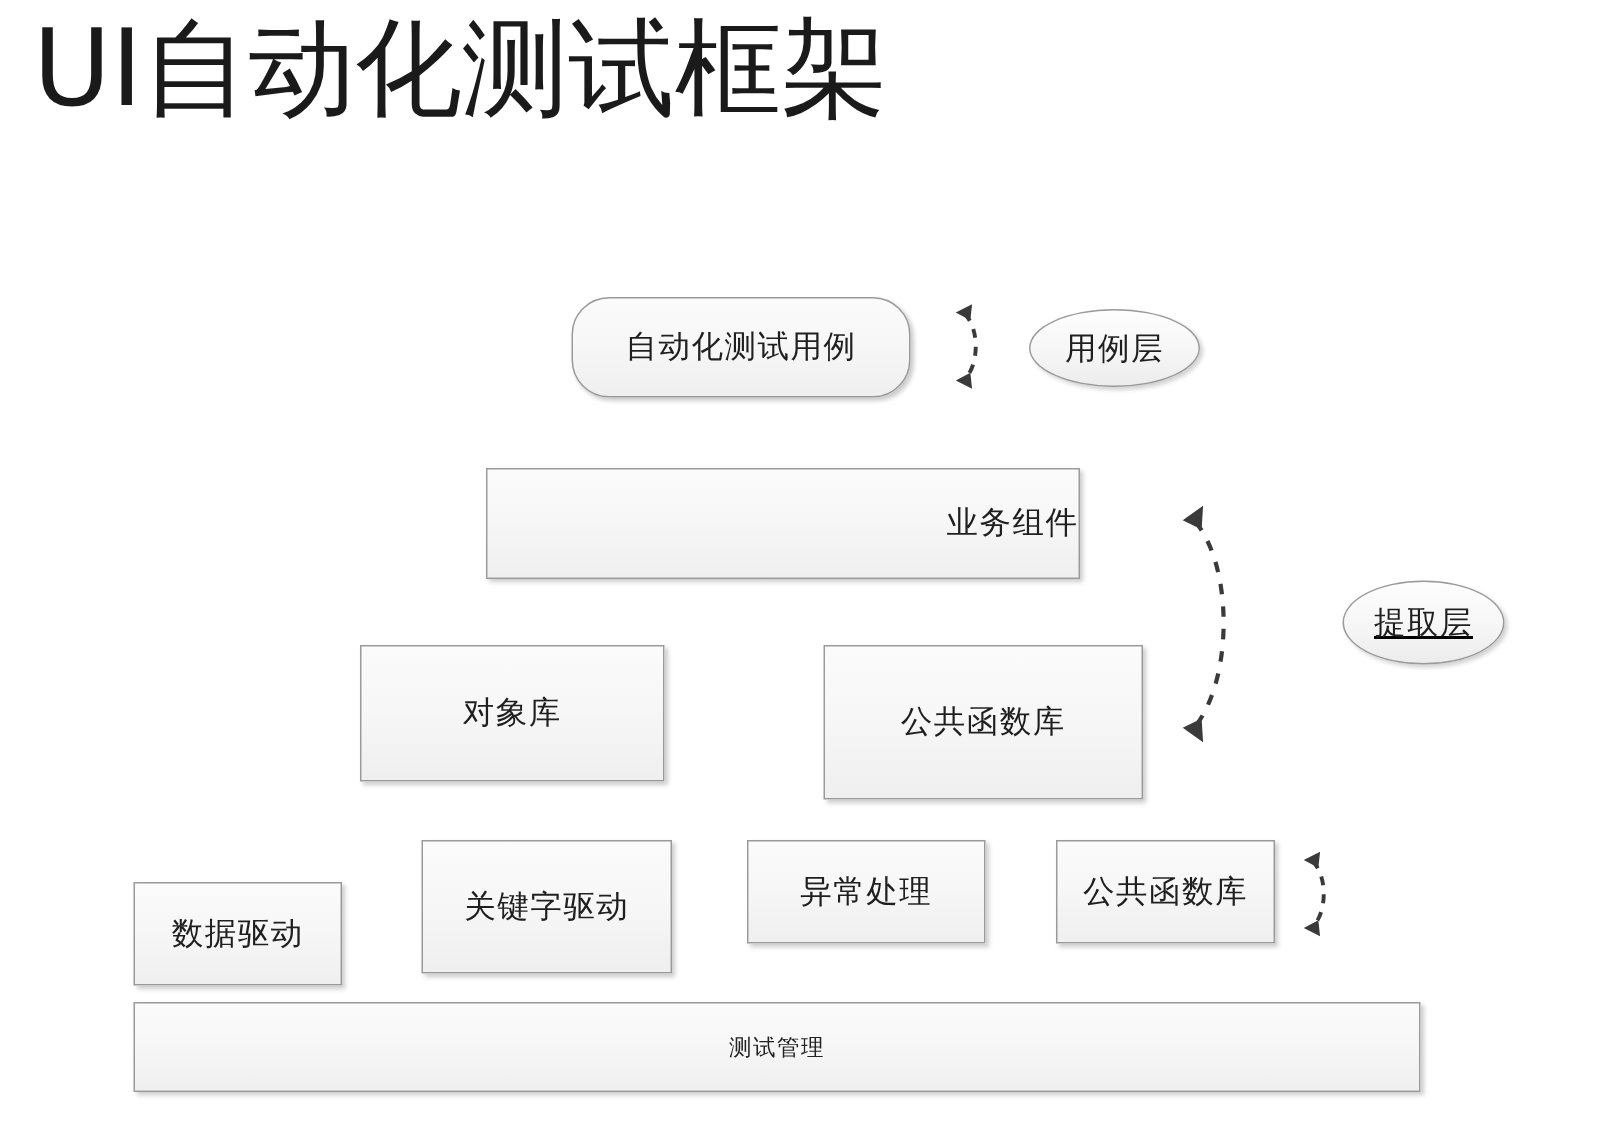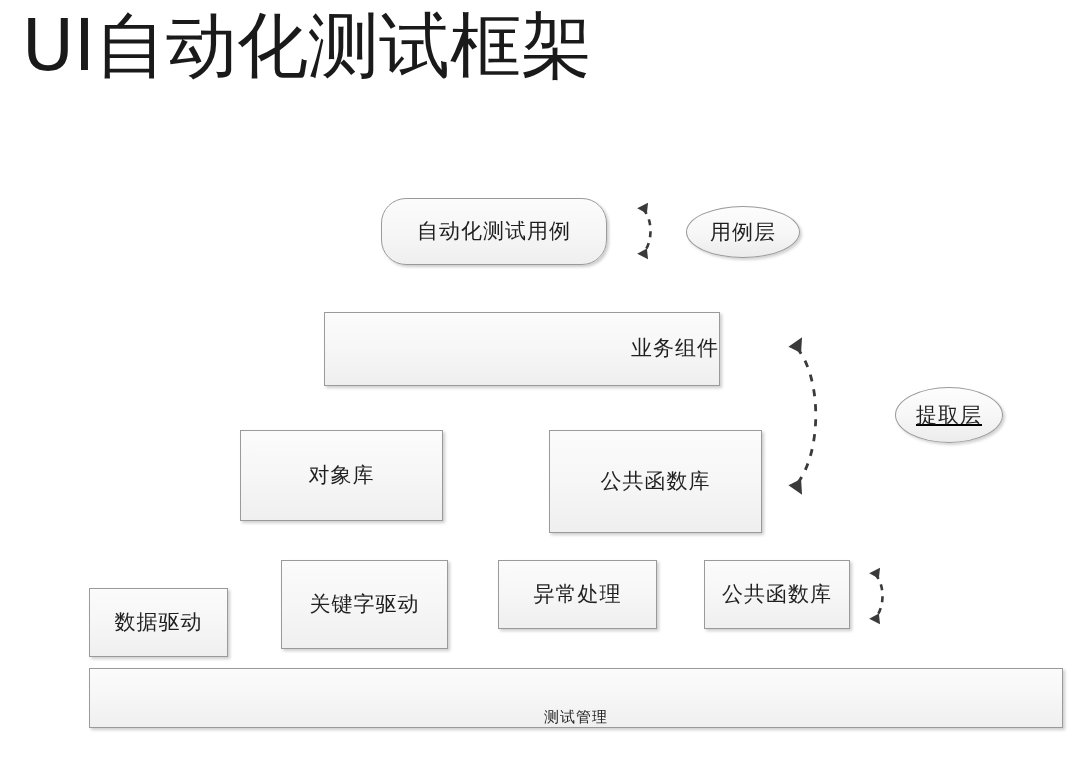"测试管理" div.node { align-items: flex-end -> none; width: 974px -> 858px }
